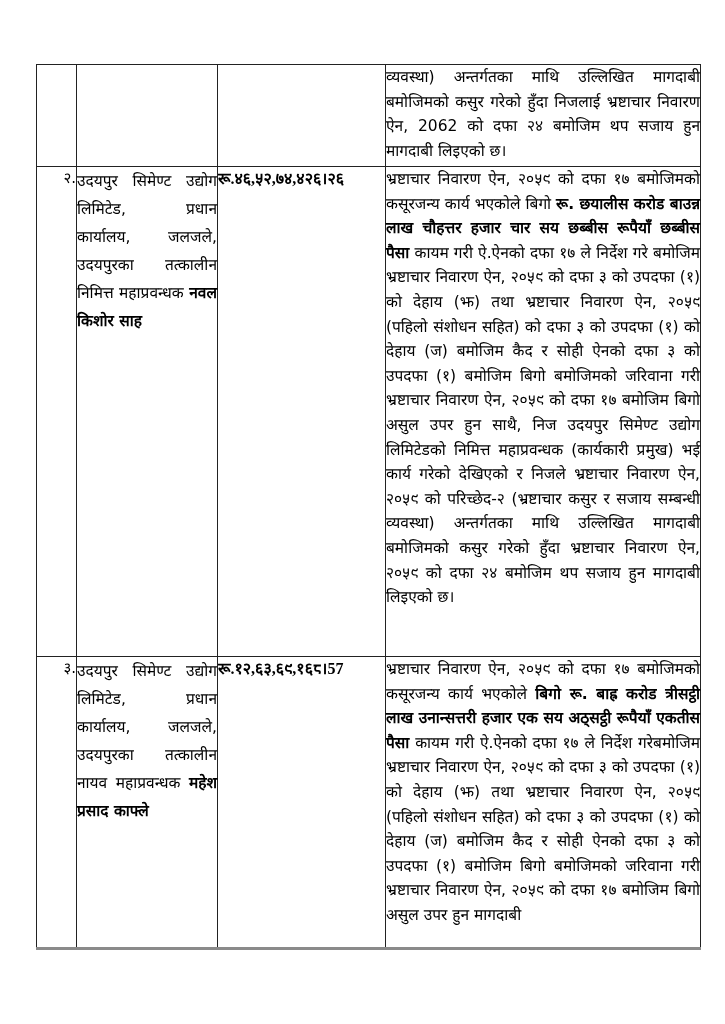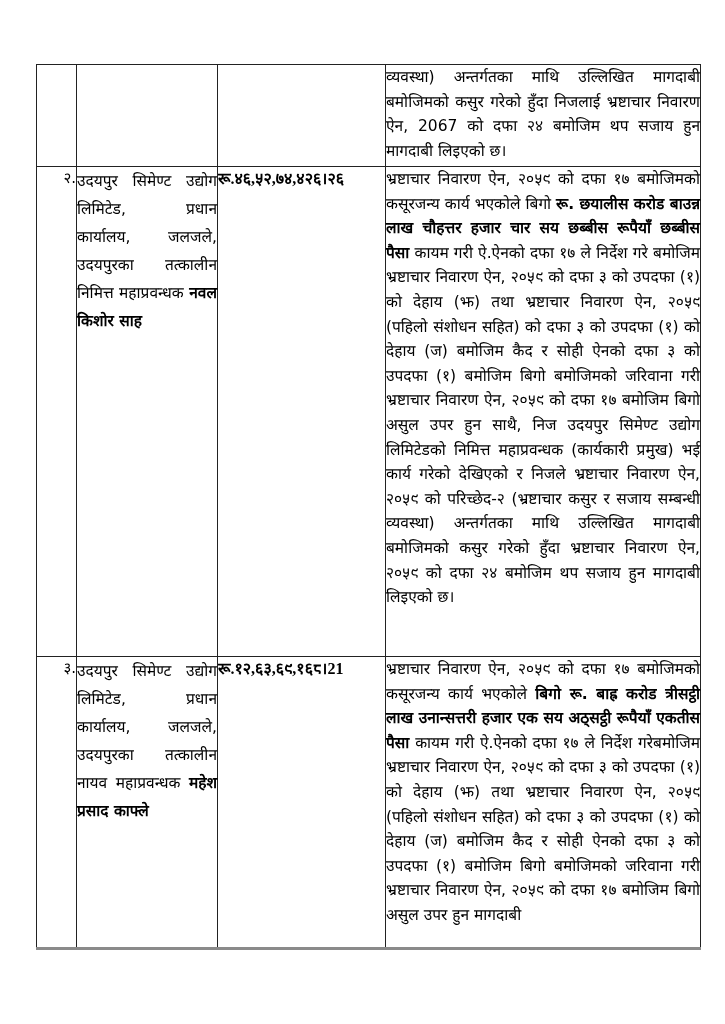"व्यवस्था) अन्तर्गतका माथि उल्लिखित" span { text: 2067 -> 2062 }
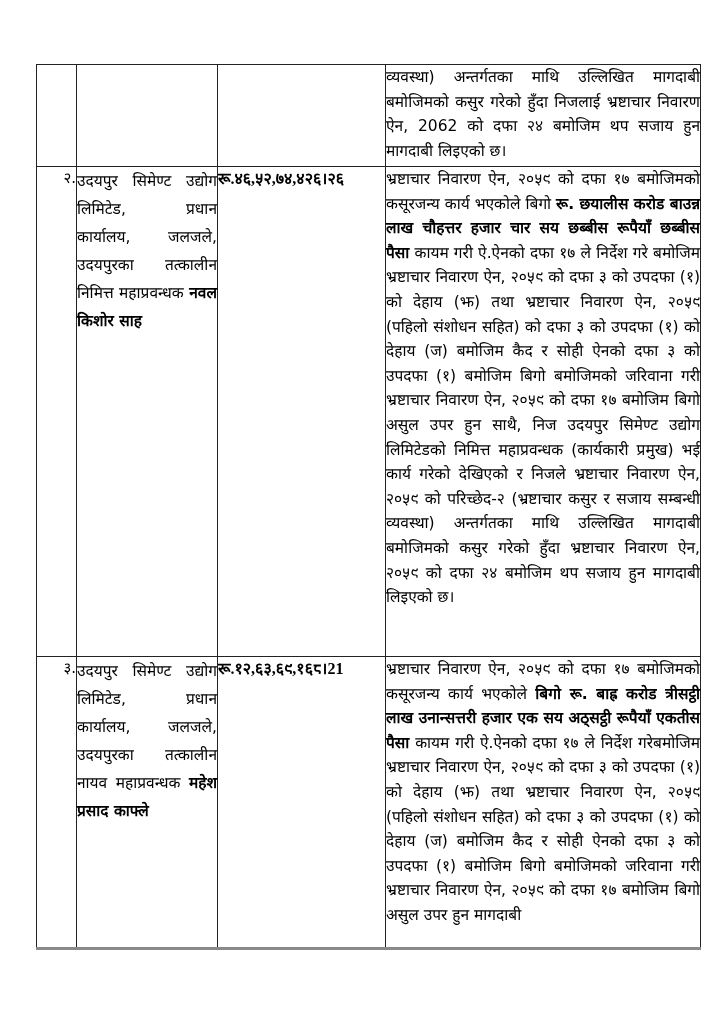"रू.१२,६३,६९,१६८।21" td.c-amount { text: 21 -> 57 }
